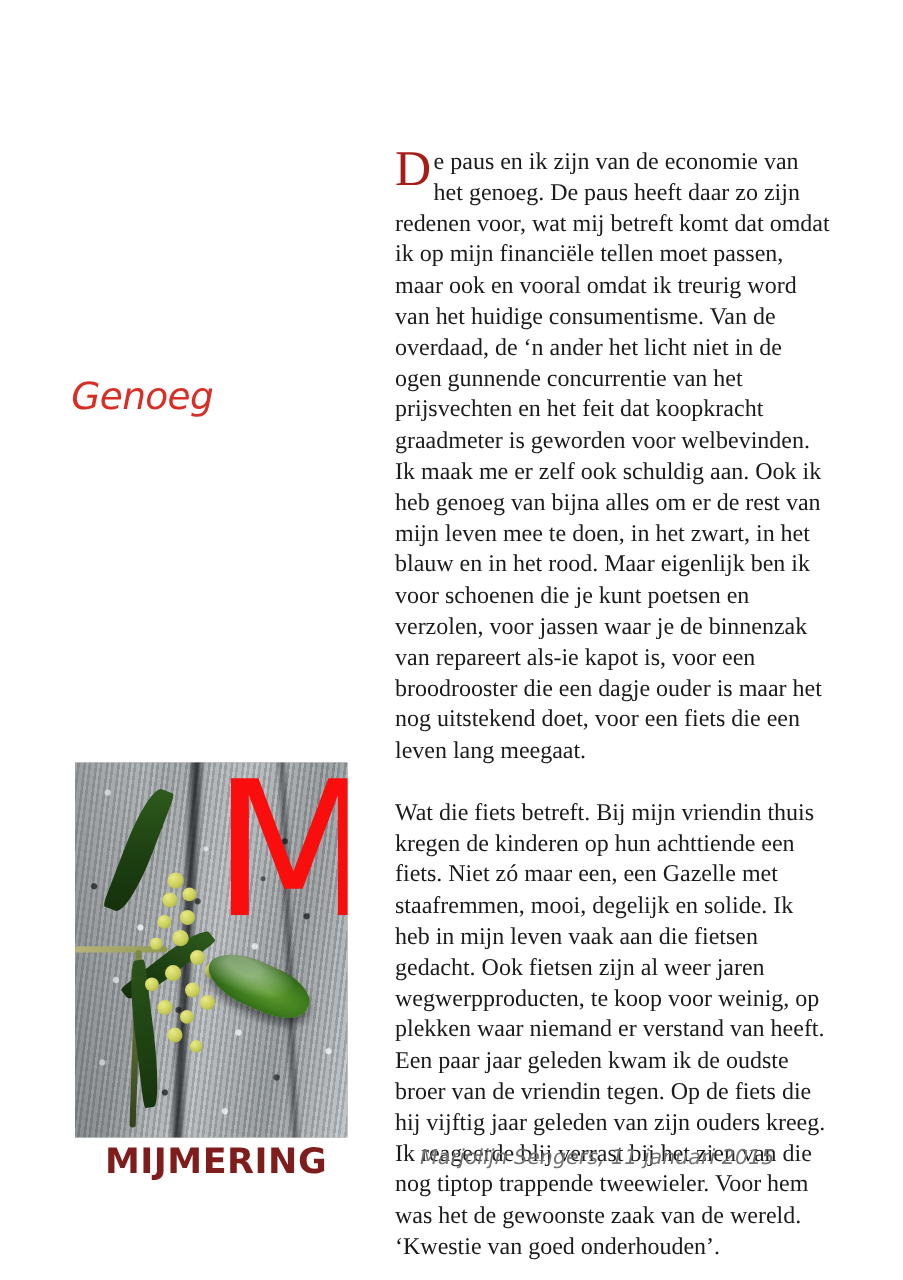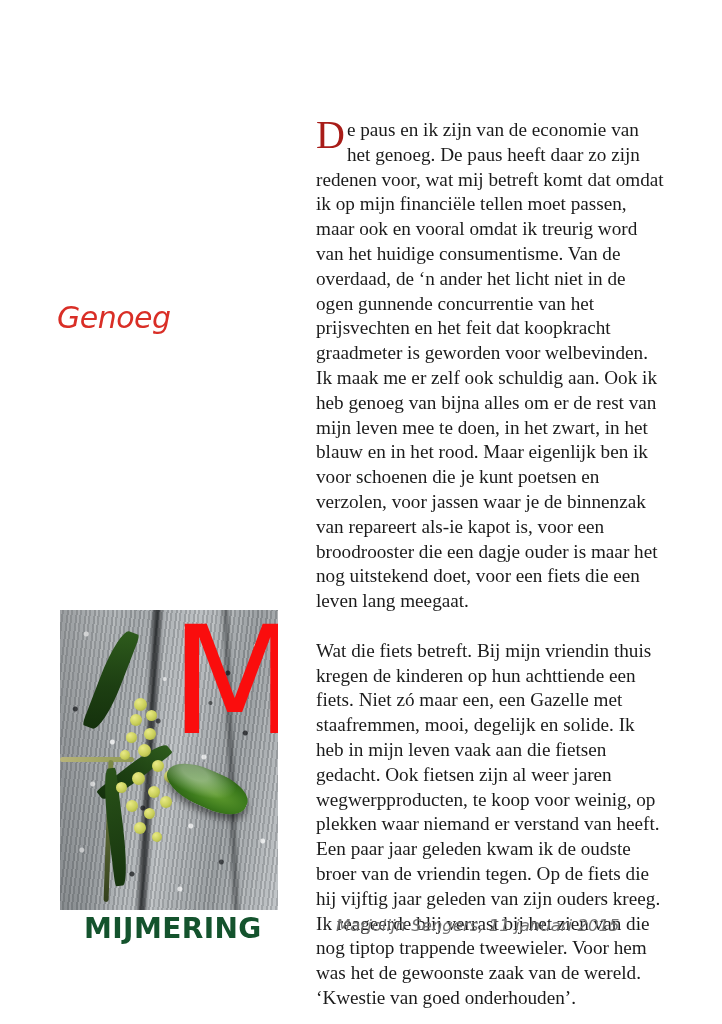"MIJMERING" #caption { color: #14532d -> #7f1d1d }
